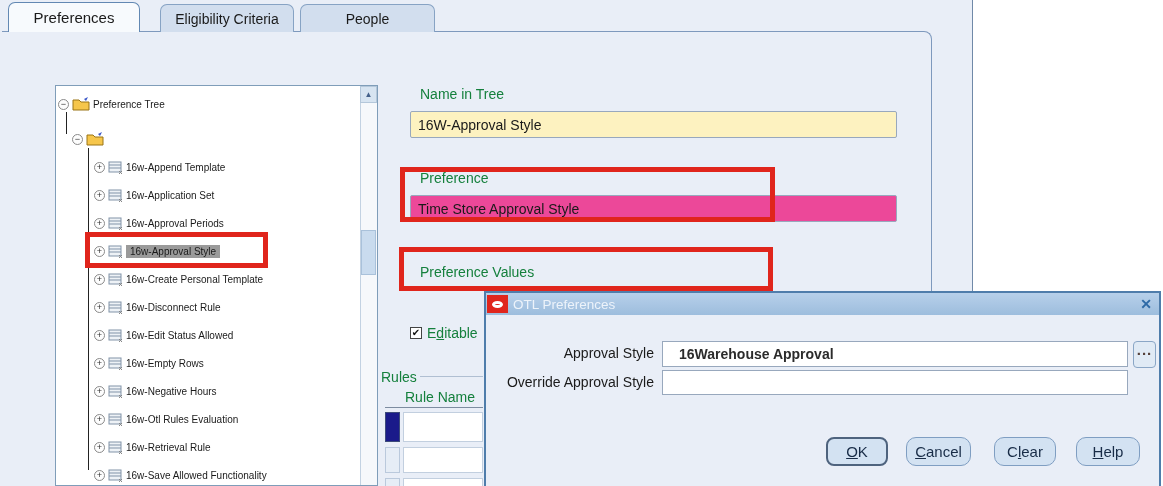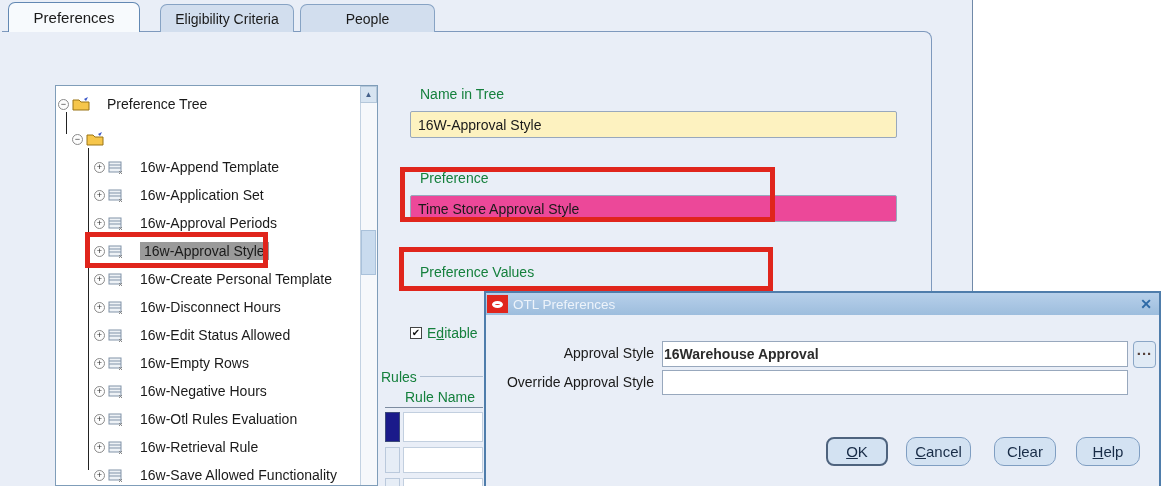"Preference Tree" .tlabel { font-size: 14px -> 10px; margin-left: 14px -> none }
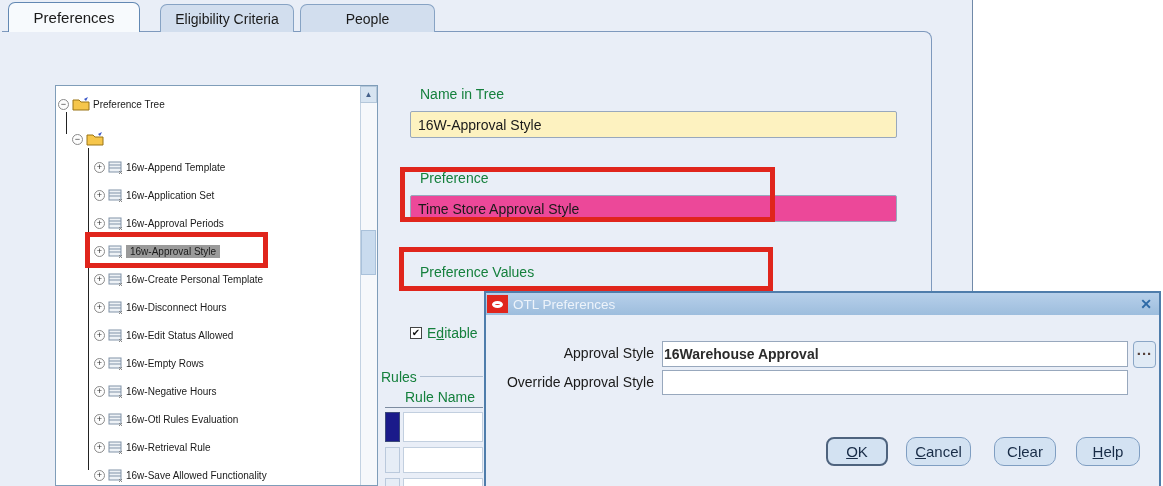"16w-Disconnect Hours" span.tlabel { text: Hours -> Rule }
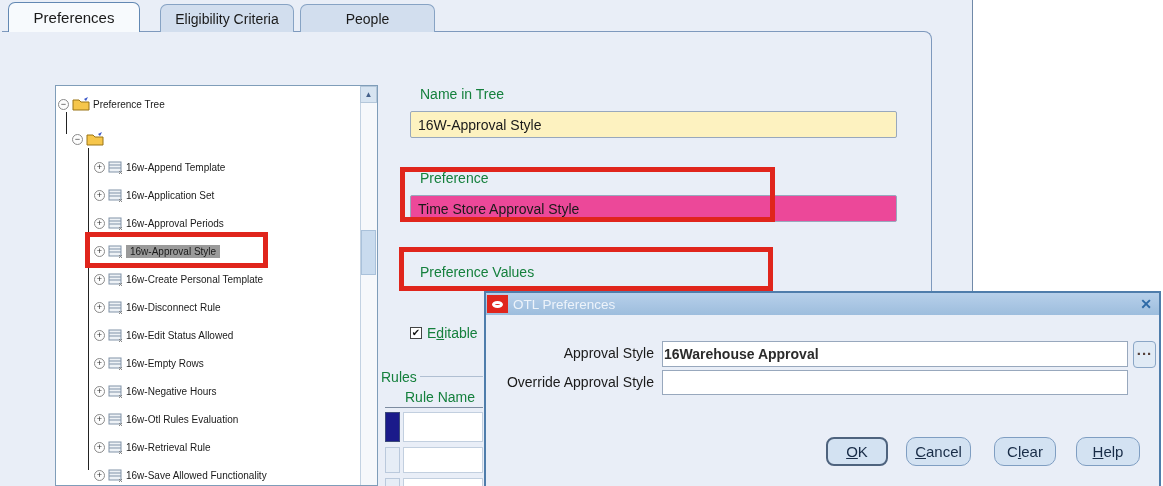"16Warehouse Approval" .dlg-field { padding-left: 1px -> 16px }
